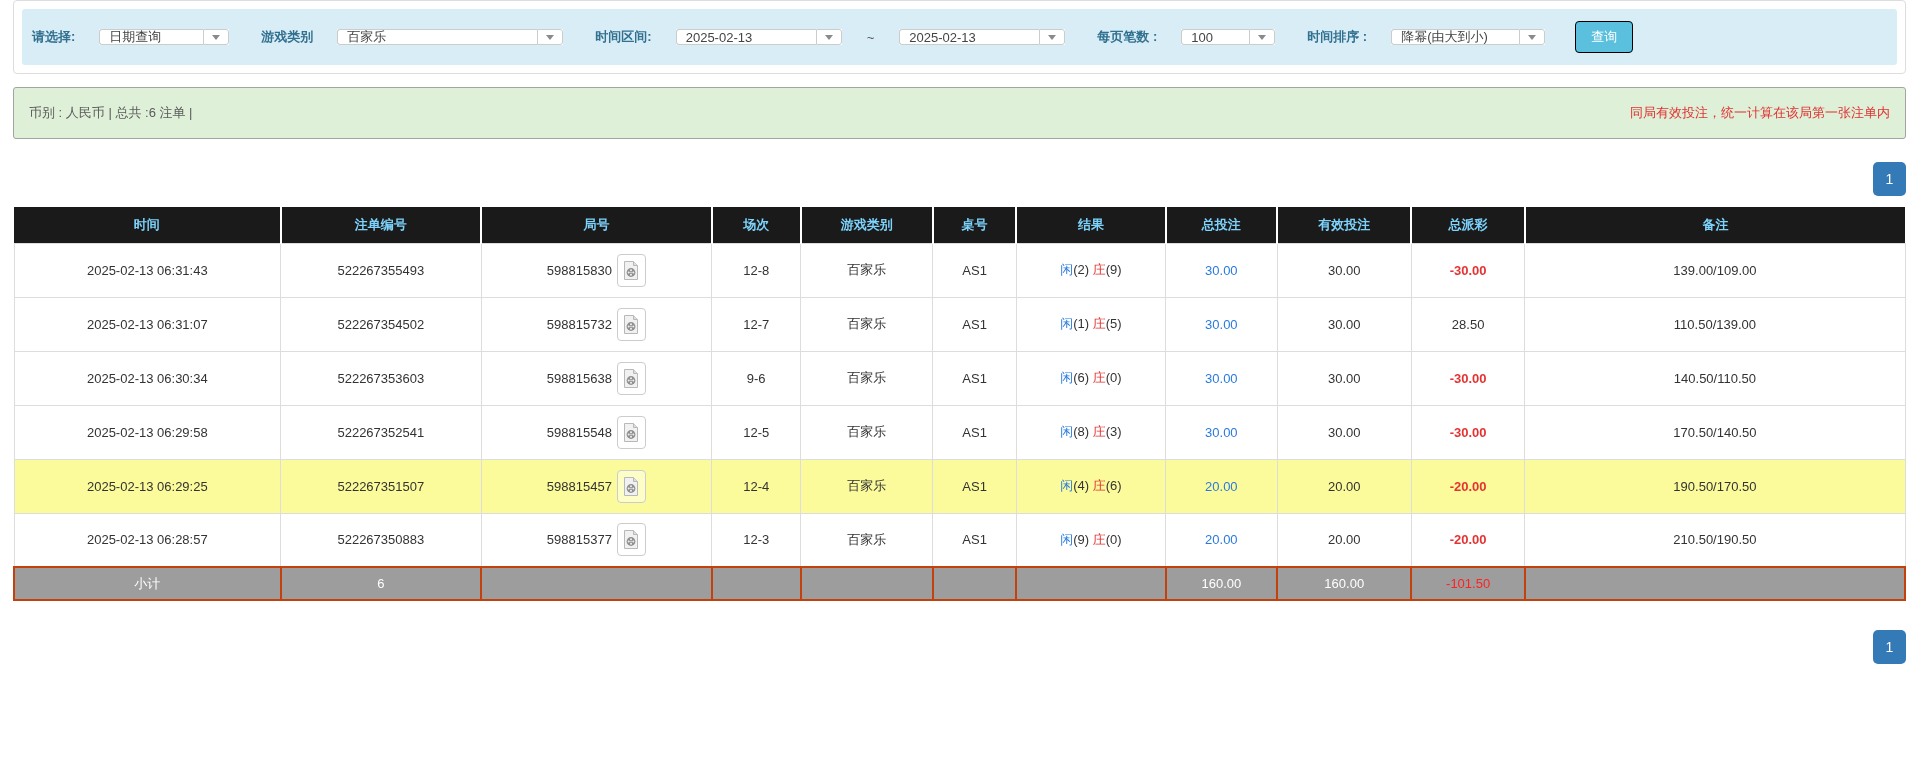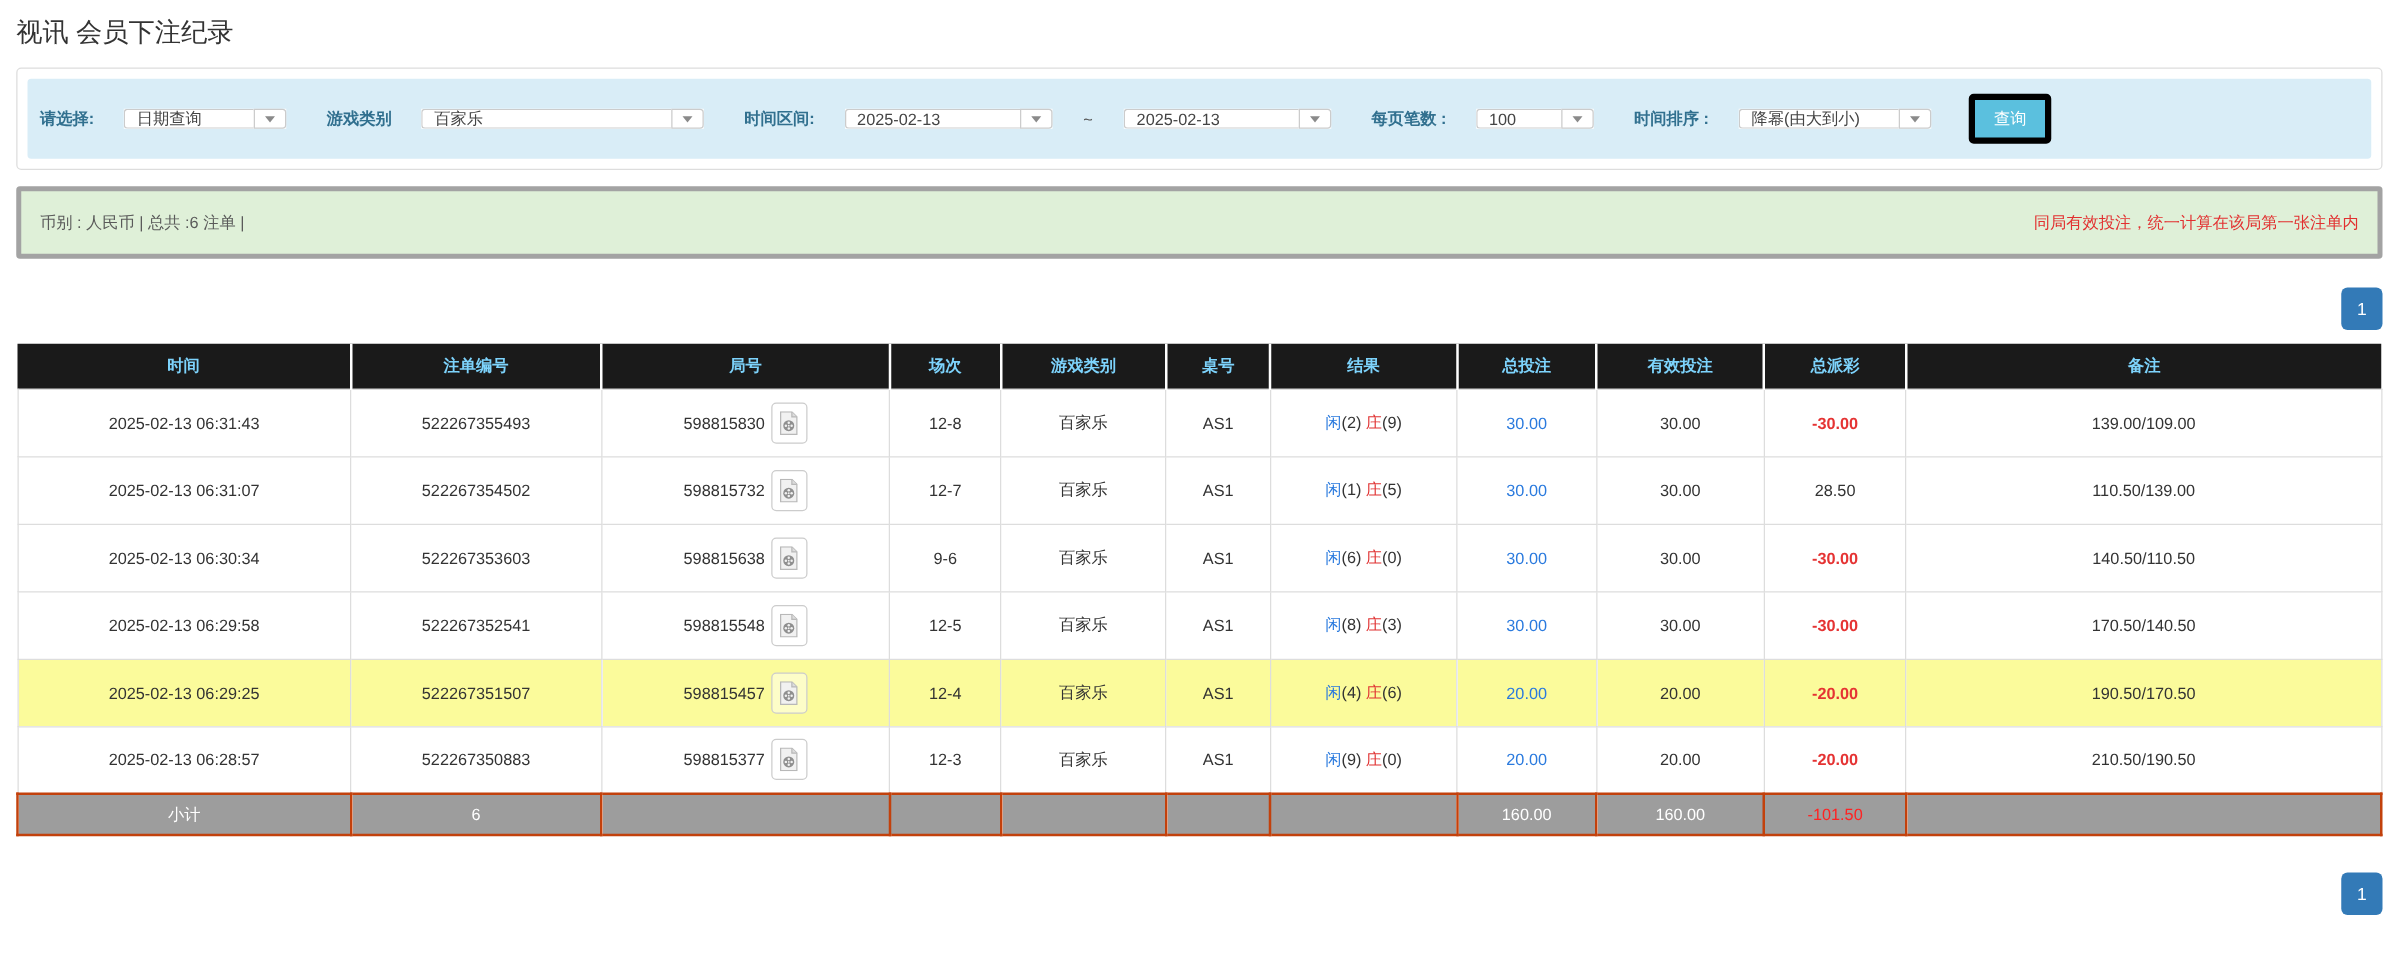"视讯 会员下注纪录" h1.title { html: <h1>视讯 会员下注纪录</h1> -> none }
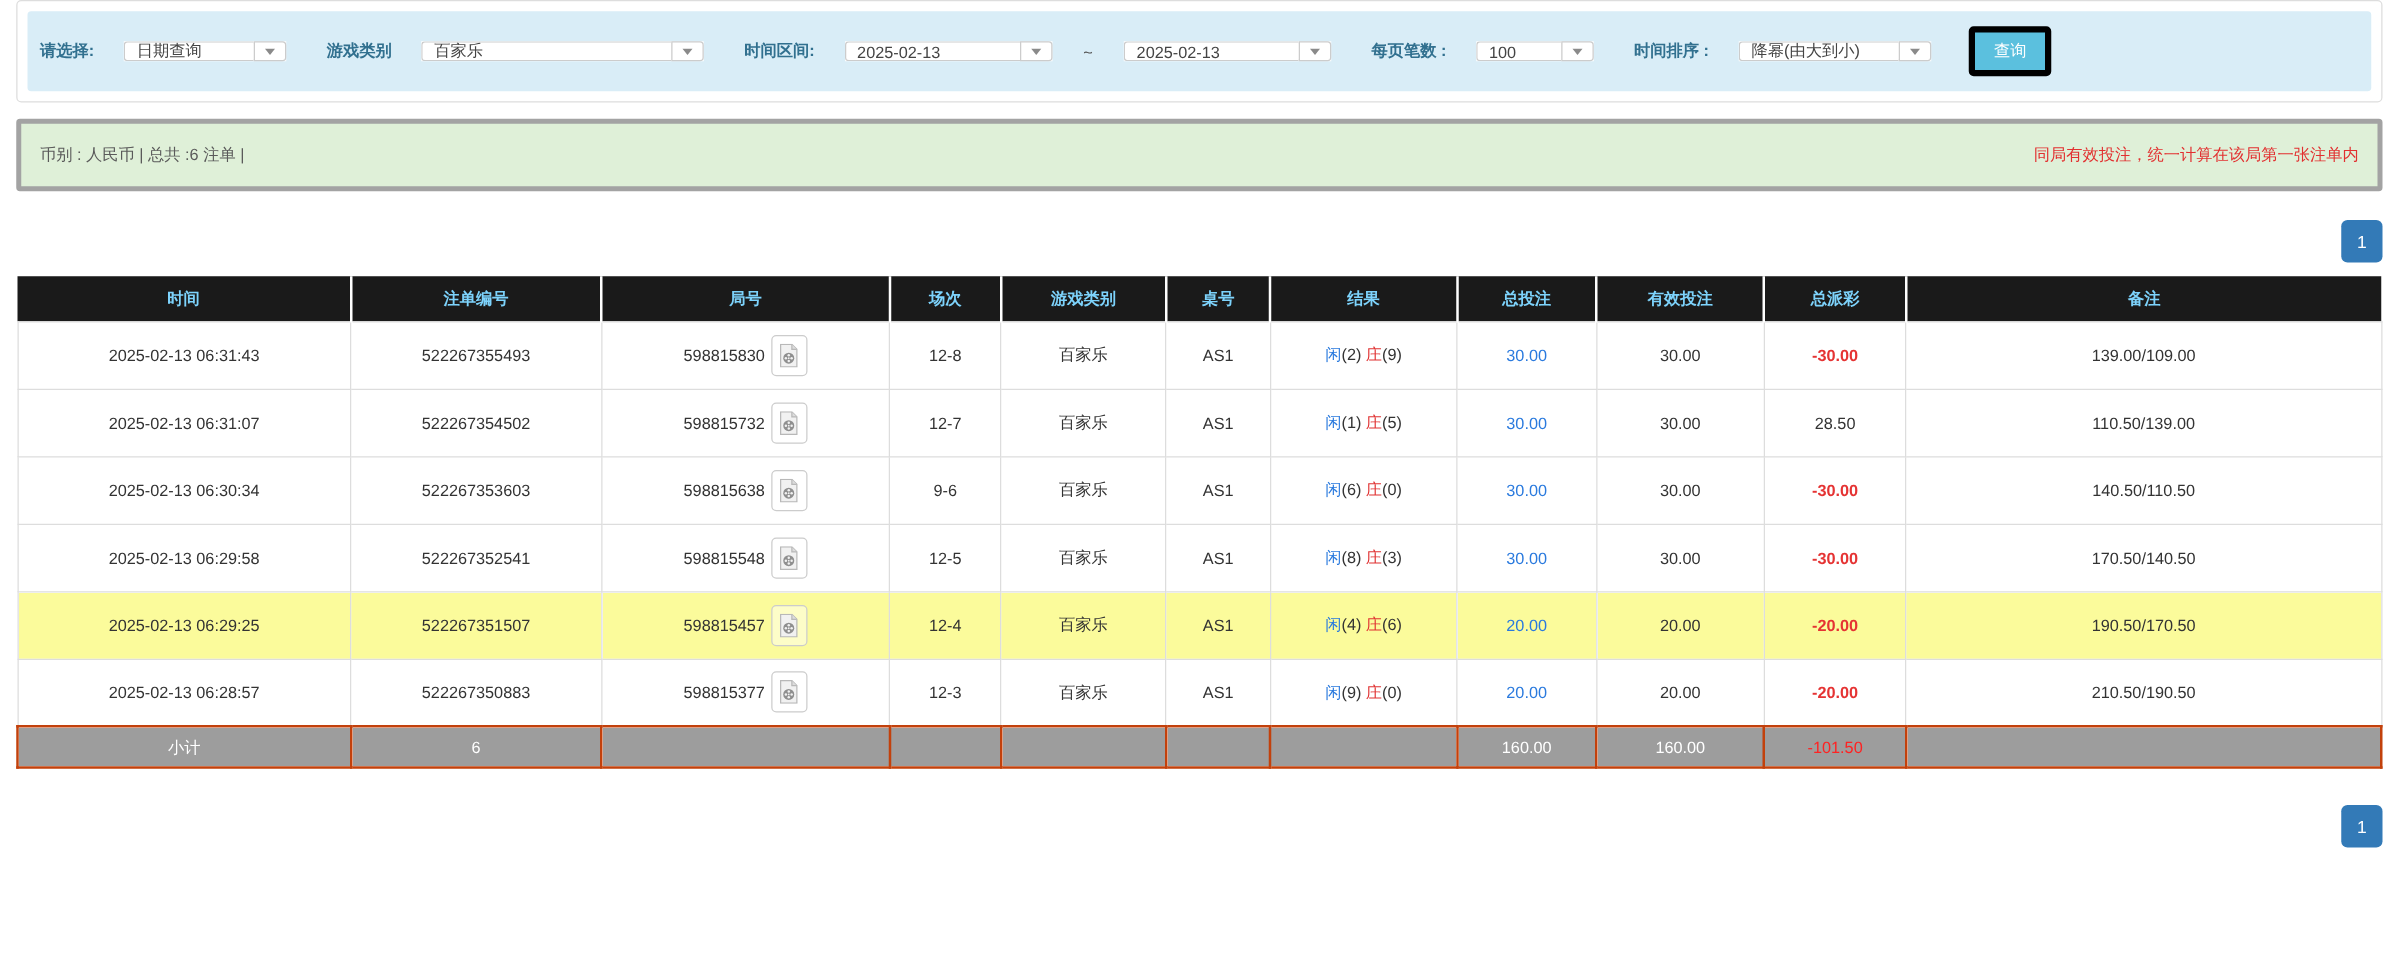"查询" .search-btn { border: 5px solid #000000 -> 1px solid #000000 }
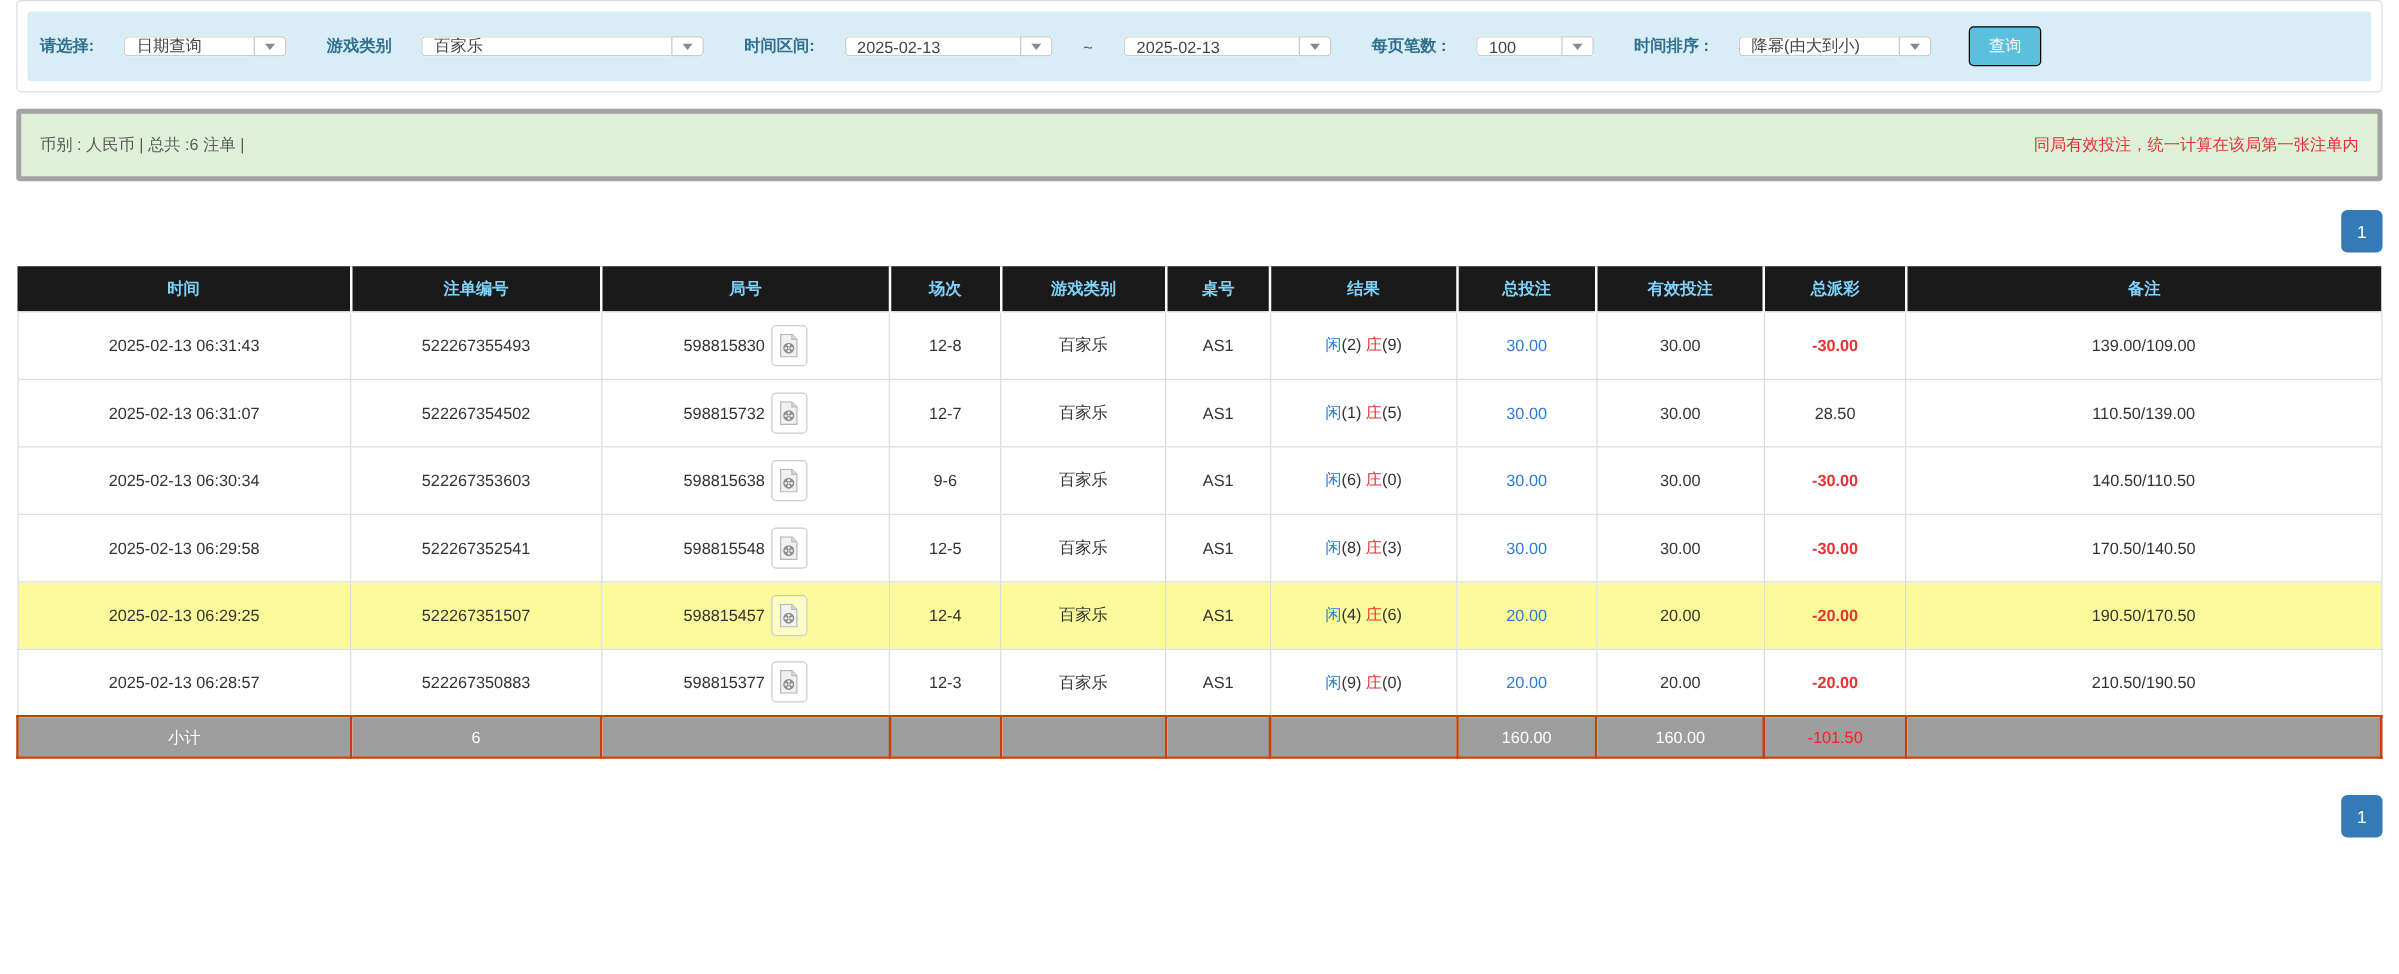"币别 : 人民币 | 总共" .summary-bar { border: 4px solid #a3a3a3 -> 1px solid #a3a3a3 }
